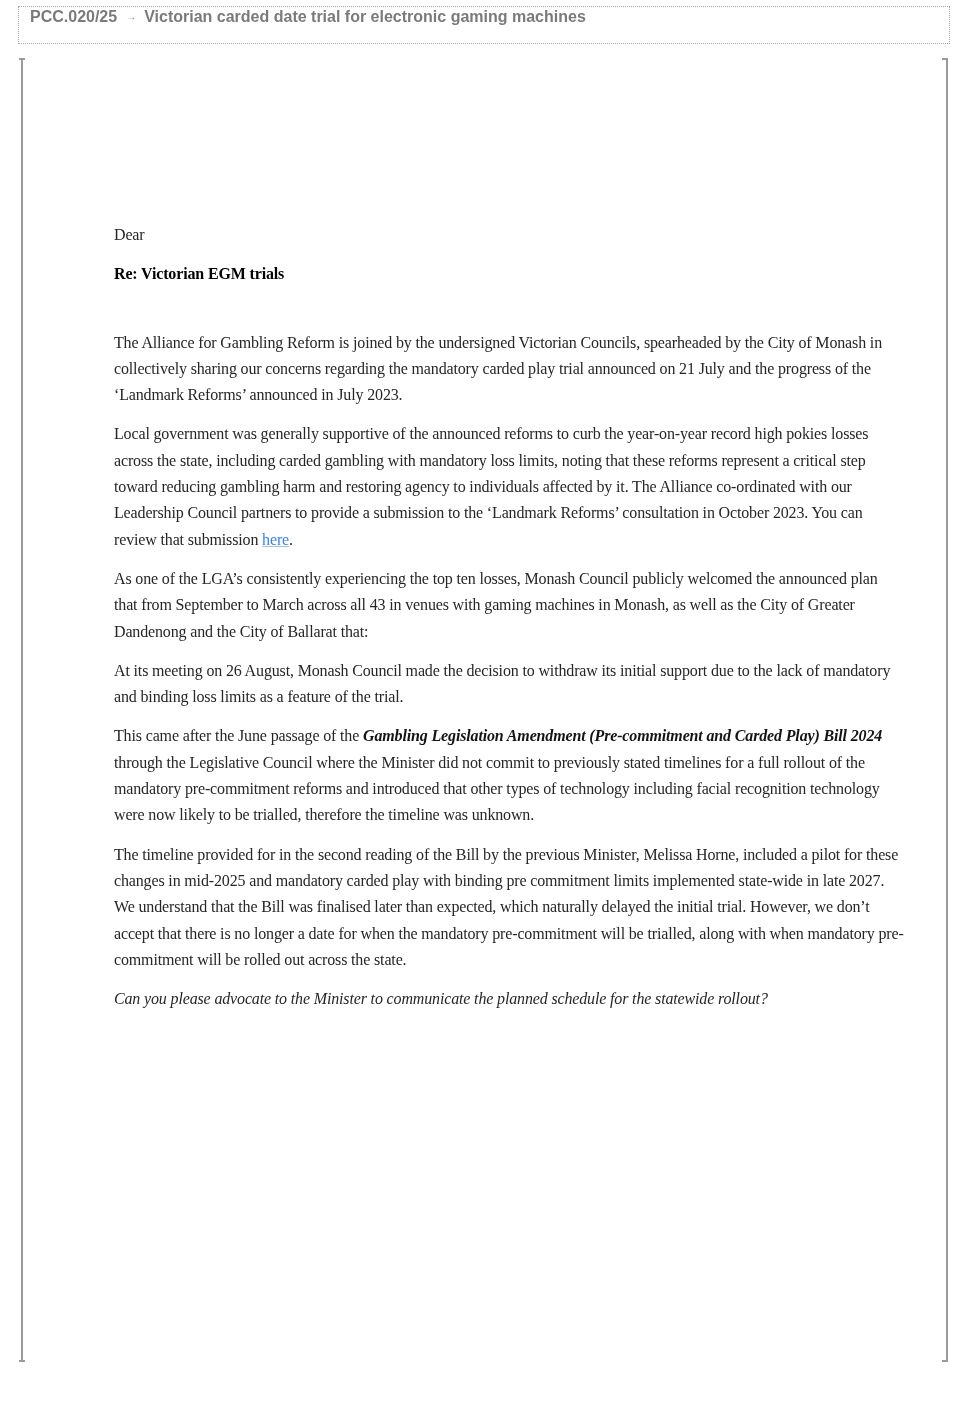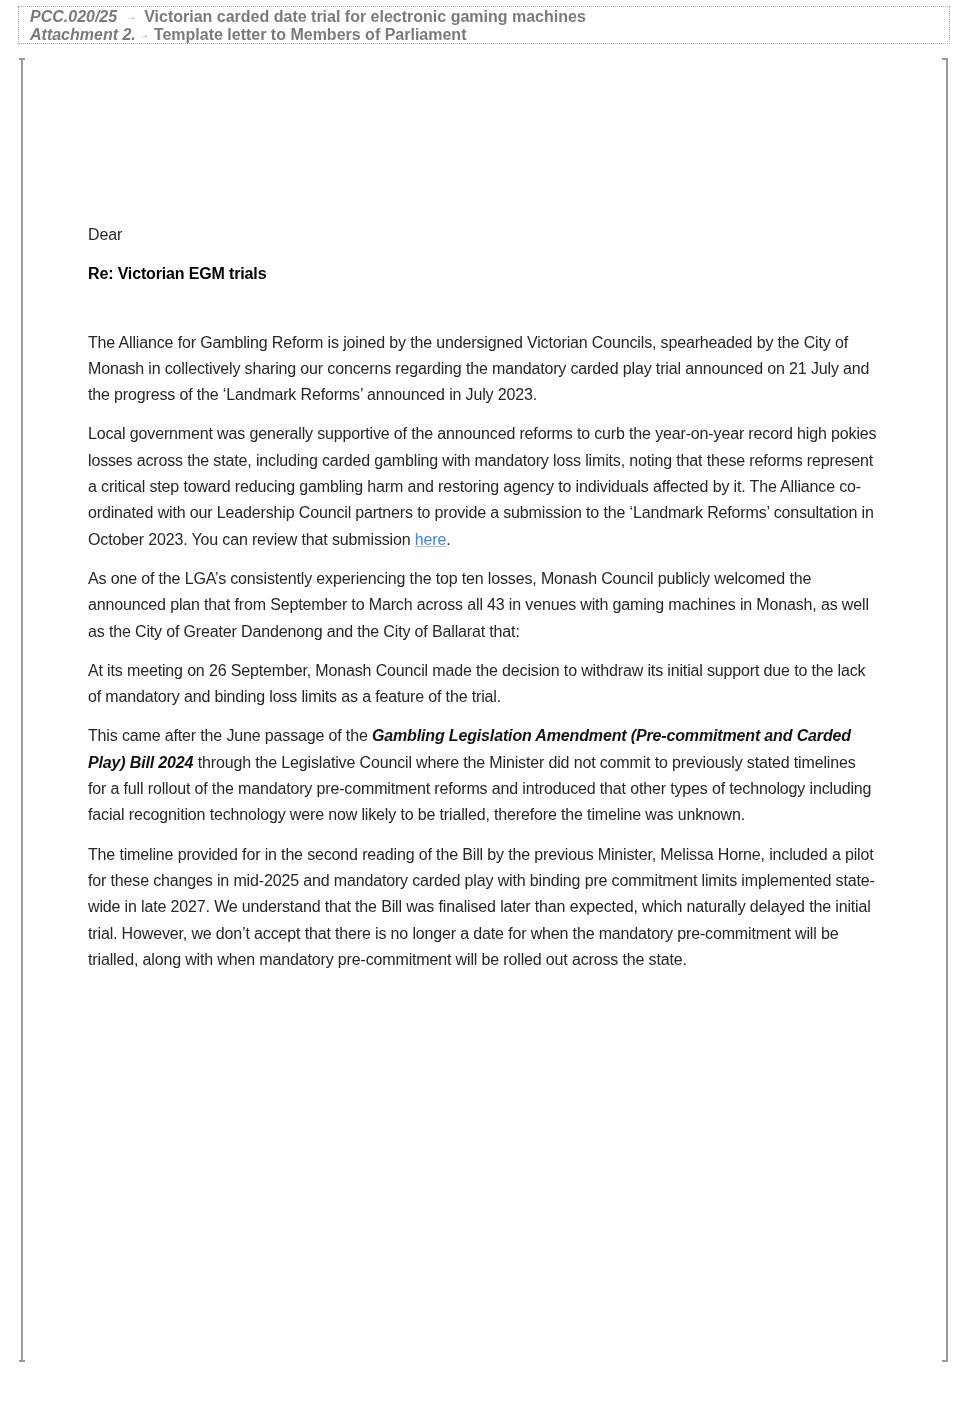"PCC.020/25" .header-line .ref { font-style: italic -> none }
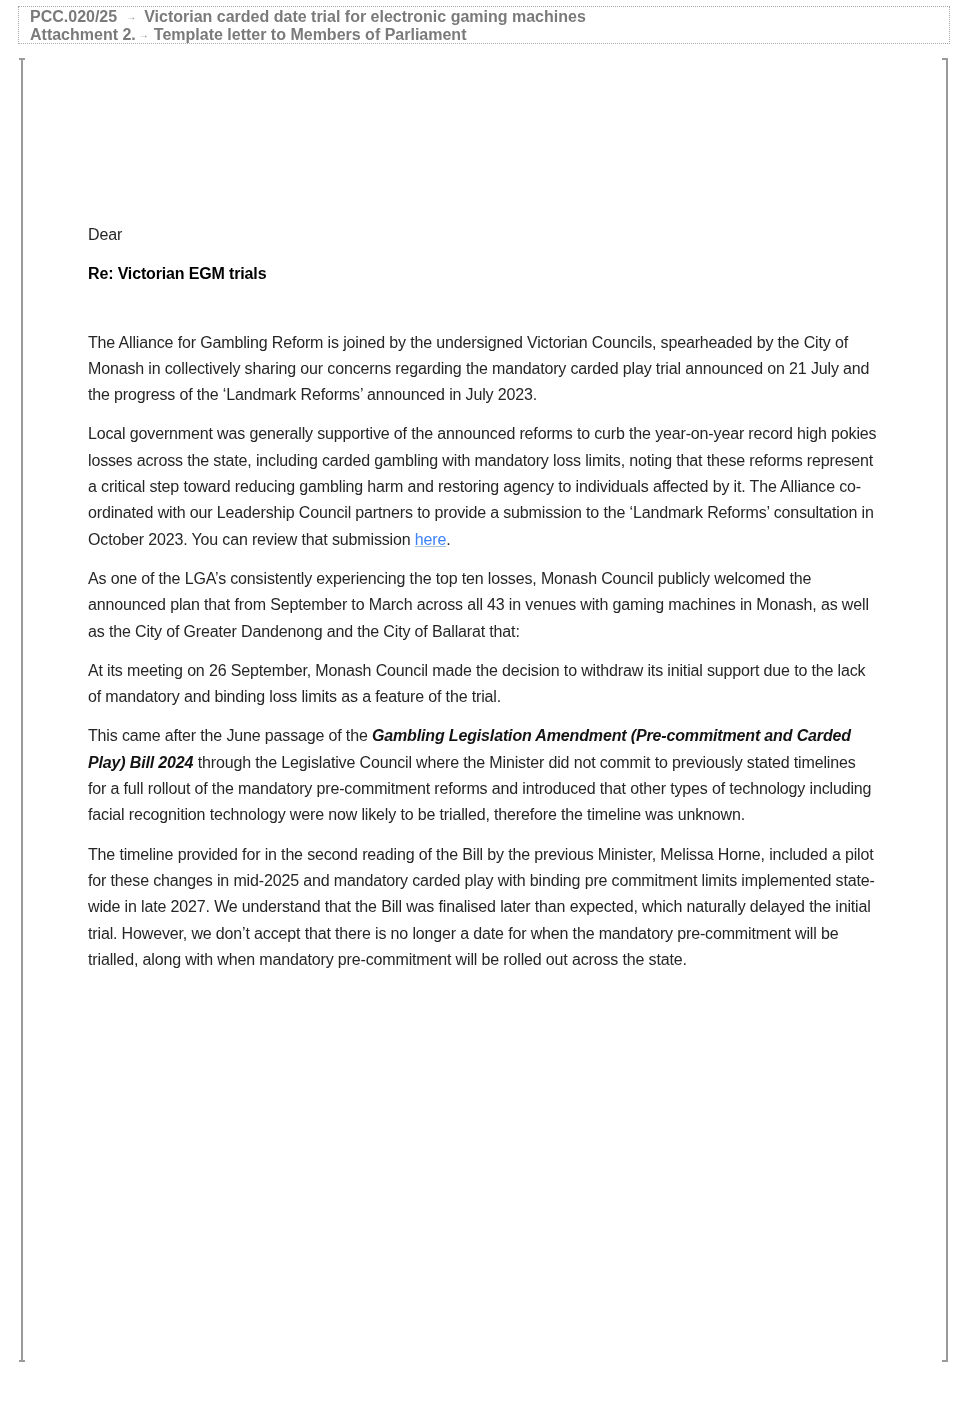"Attachment 2. → Template letter" div.header-line { html: <div> <span>Attachment 2.</span><span>→</span><span>Template letter to Members of Parliament</span> </div> -> none }
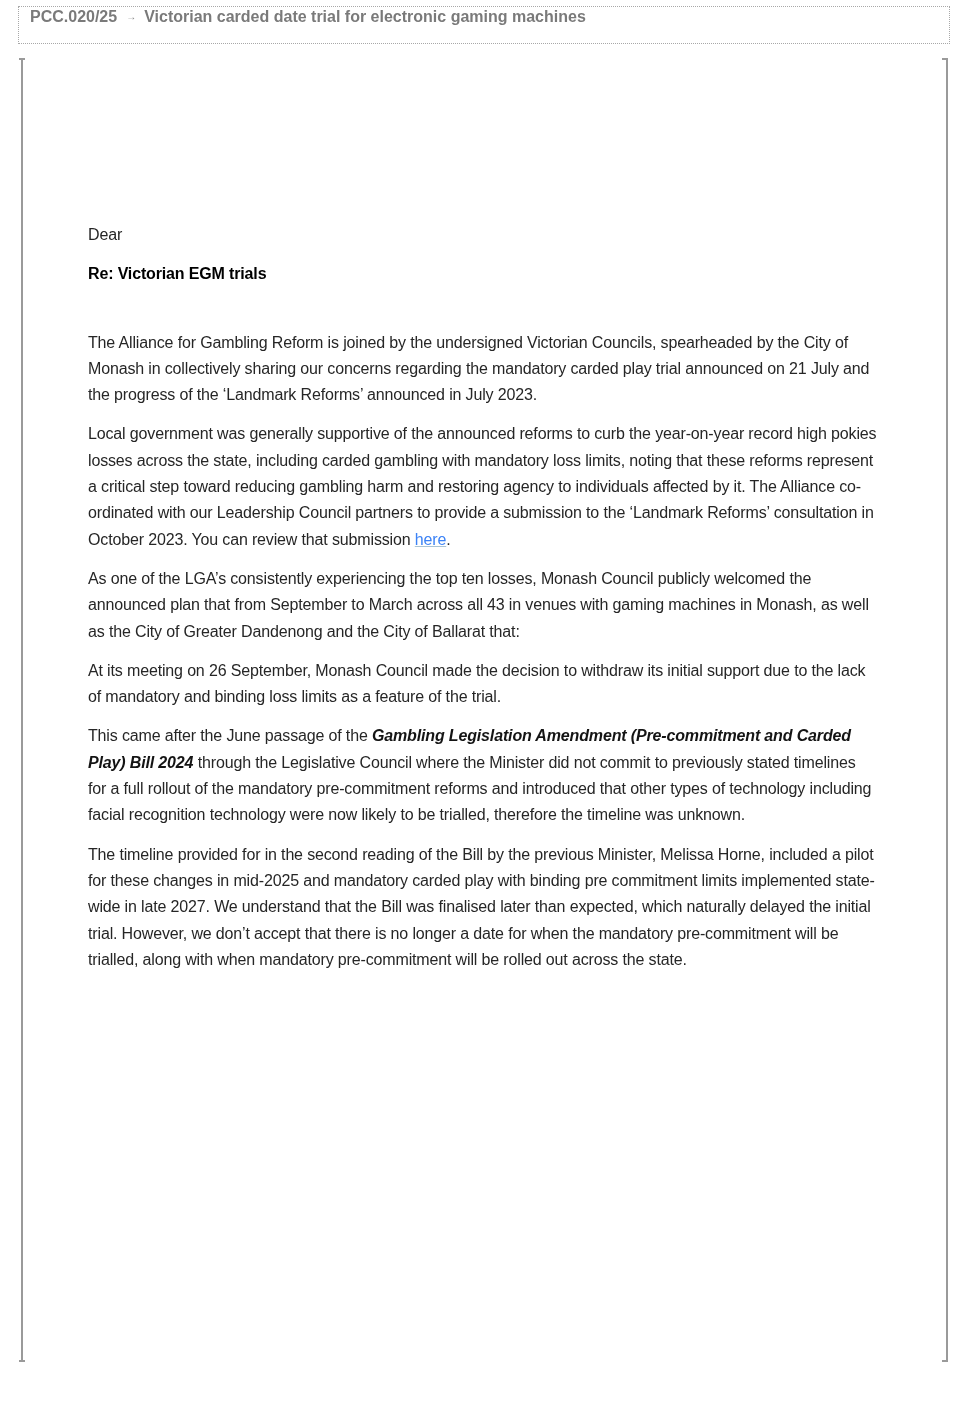"Dear" .letter { font-family: Liberation Sans, sans-serif -> Liberation Serif, serif; left: 88px -> 114px }
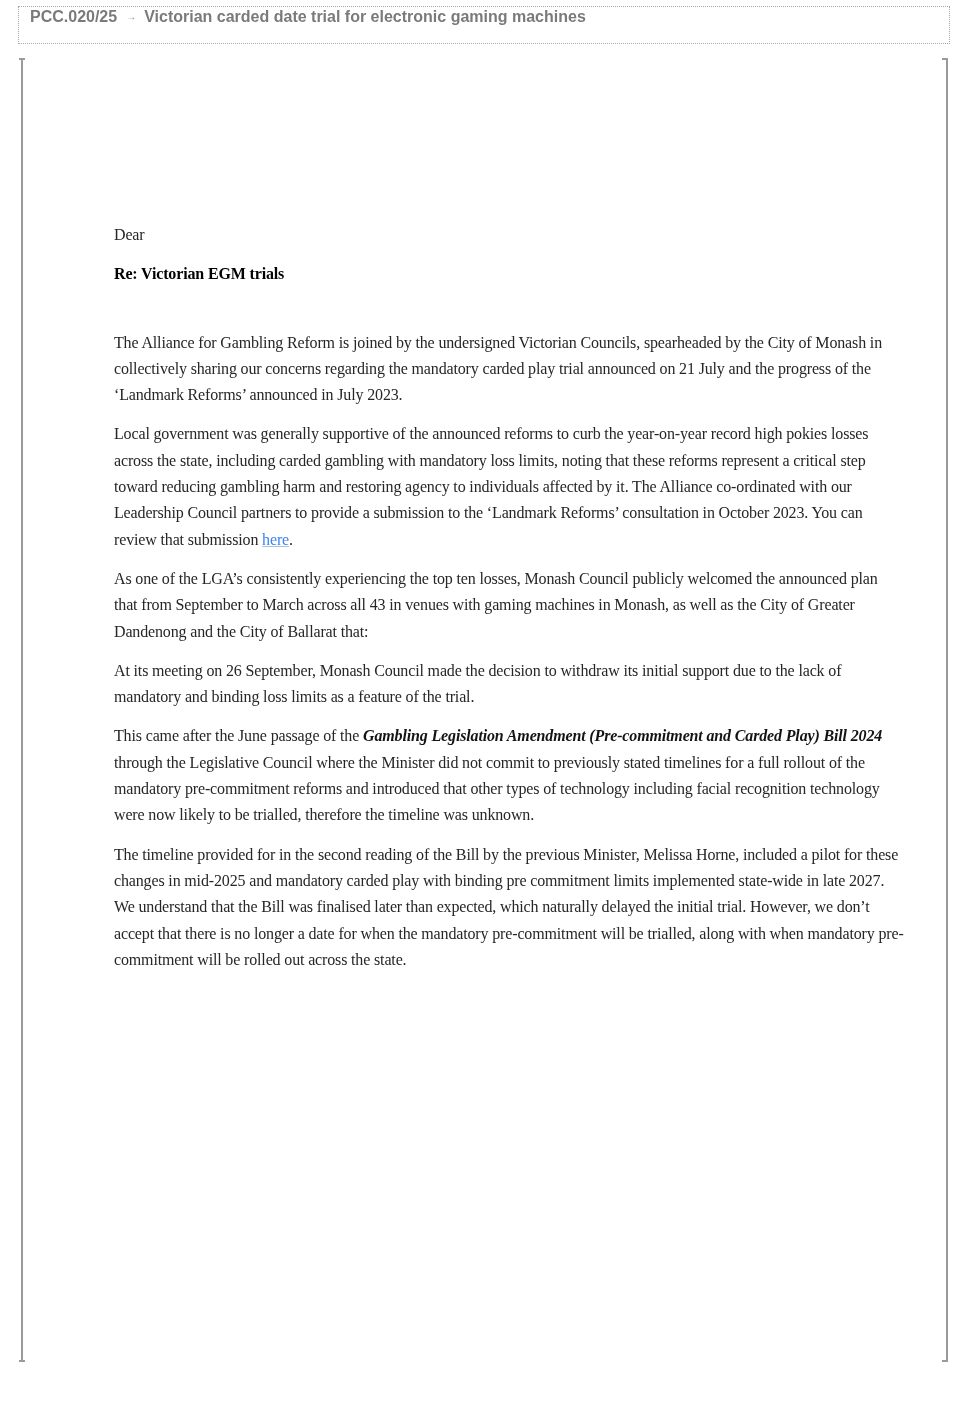"At its meeting on 26" p.para { text: September -> August }
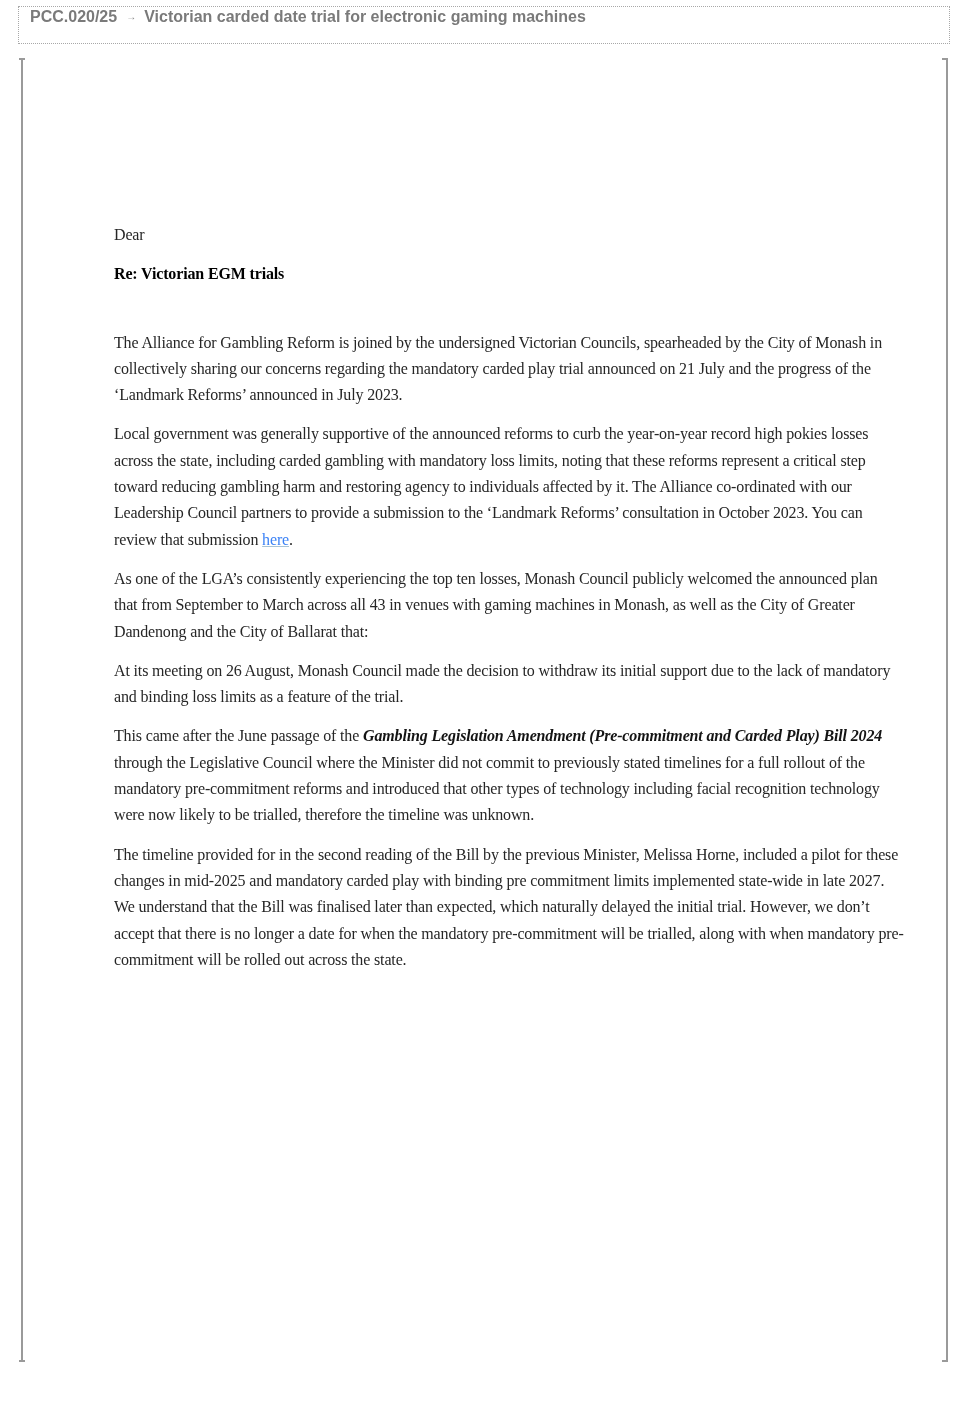"Can you please advocate to" p.para { html: none -> <p>Can you please advocate to the Minister to communicate the planned schedule for the statewide rollout?</p> }
